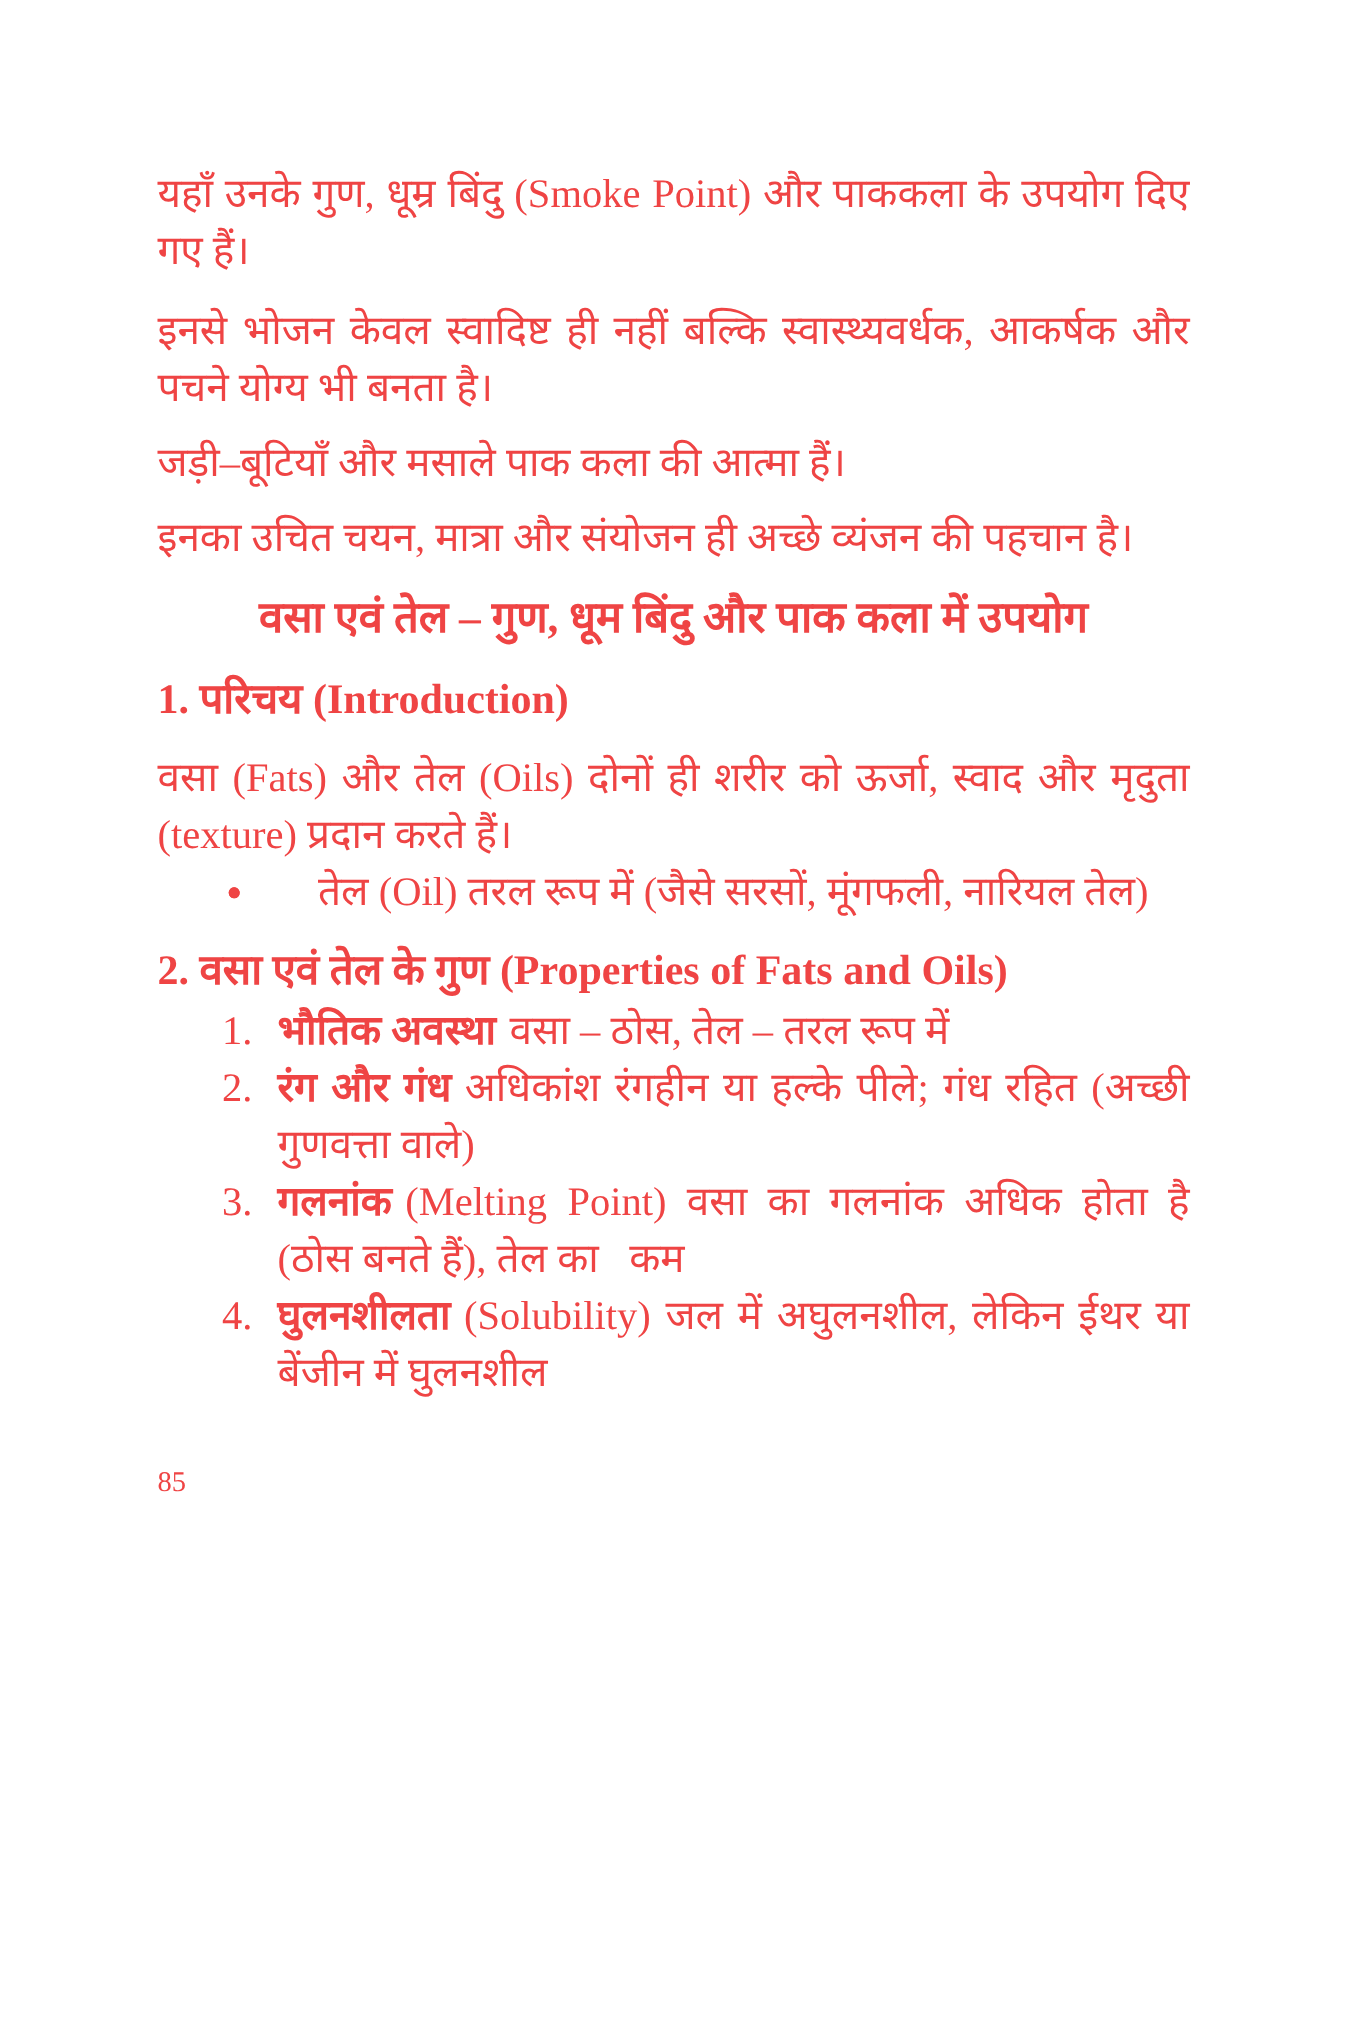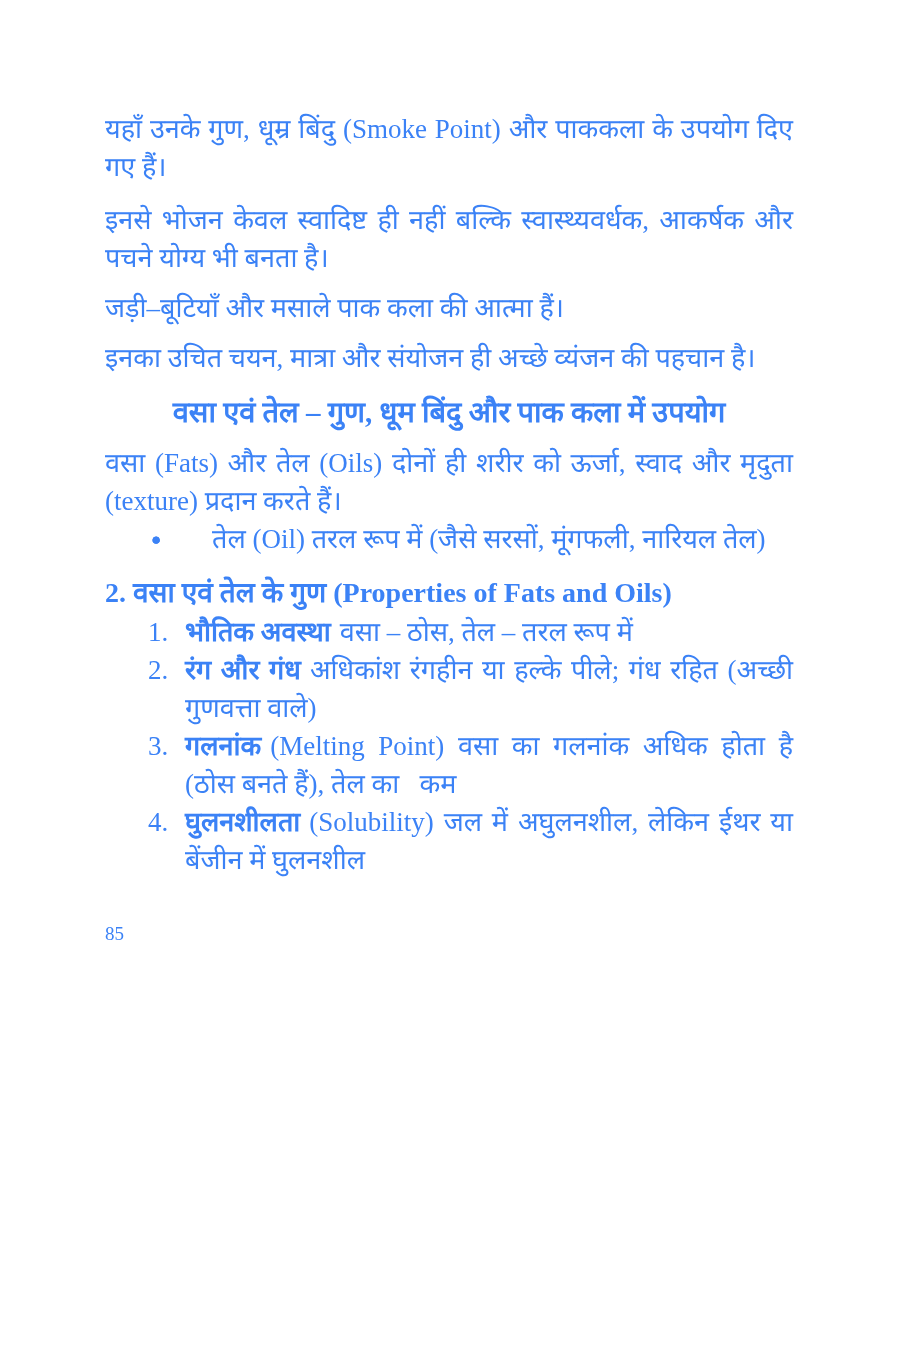"यहाँ उनके गुण, धूम्र बिंदु" .page { color: #3b82f6 -> #ef4444 }
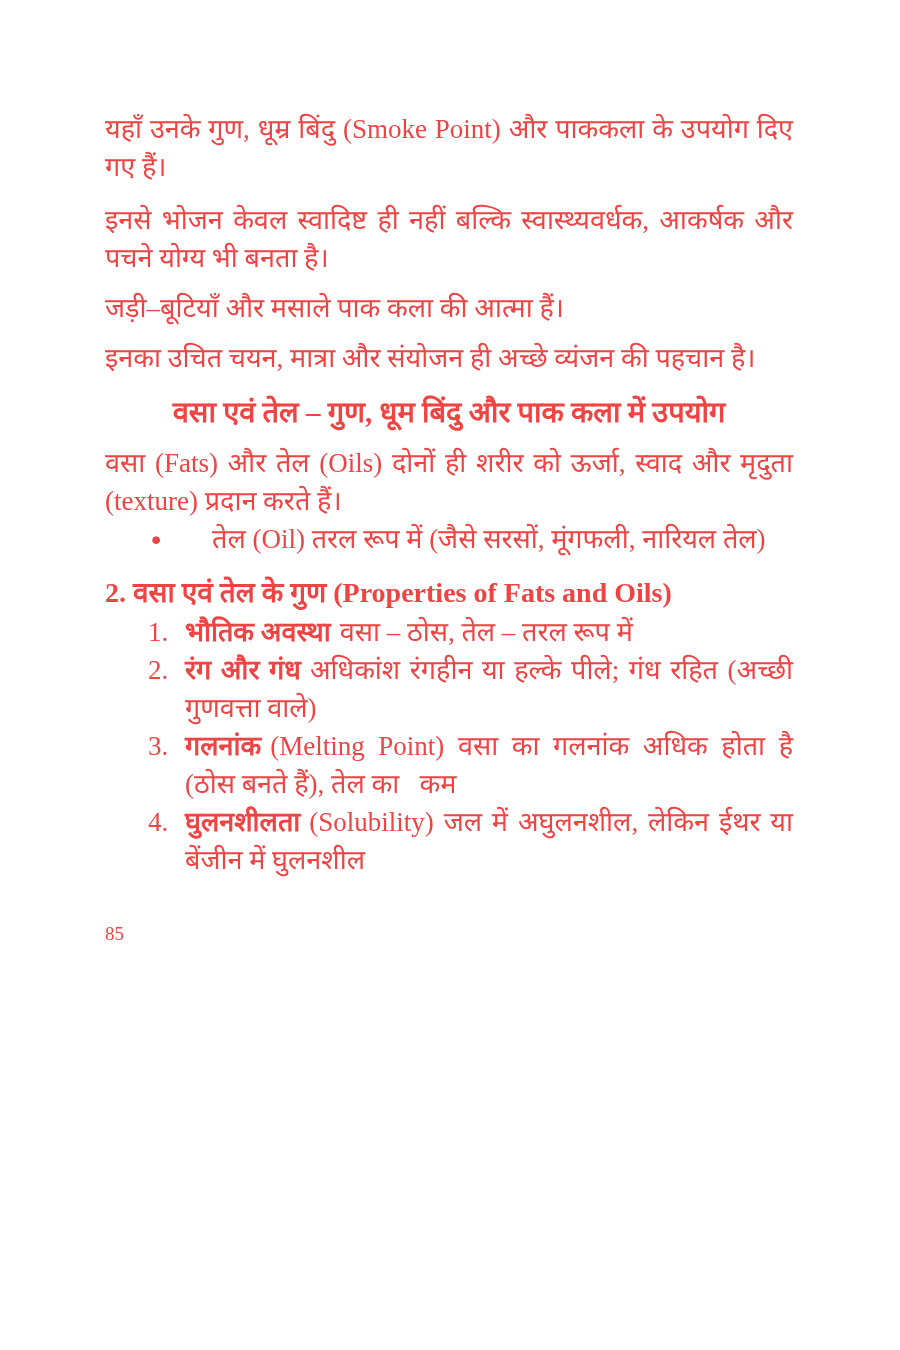"1. परिचय (Introduction)" h2.heading { html: none -> <h2>1. परिचय (Introduction)</h2> }
